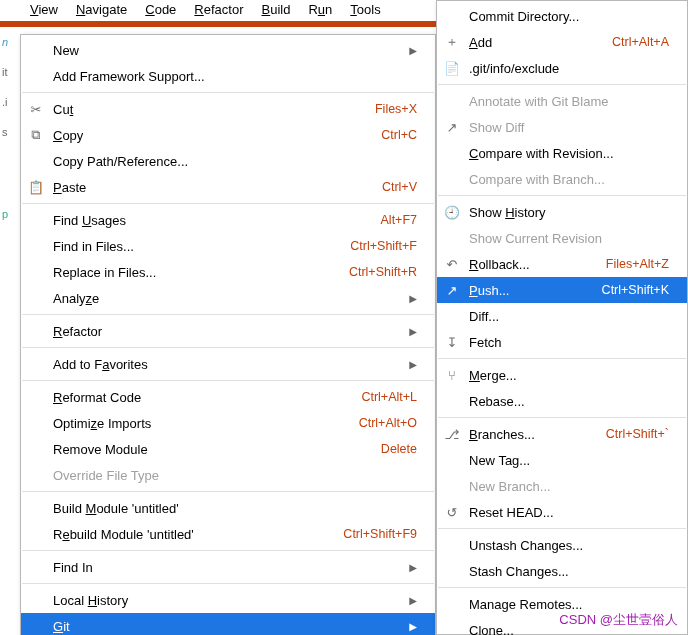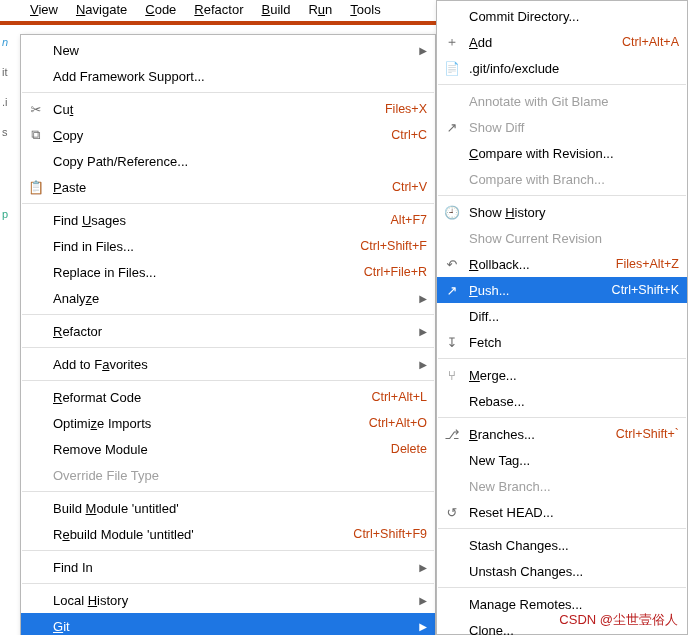"View" .menubar { border-bottom: 4px solid #c2410c -> 6px solid #c2410c }
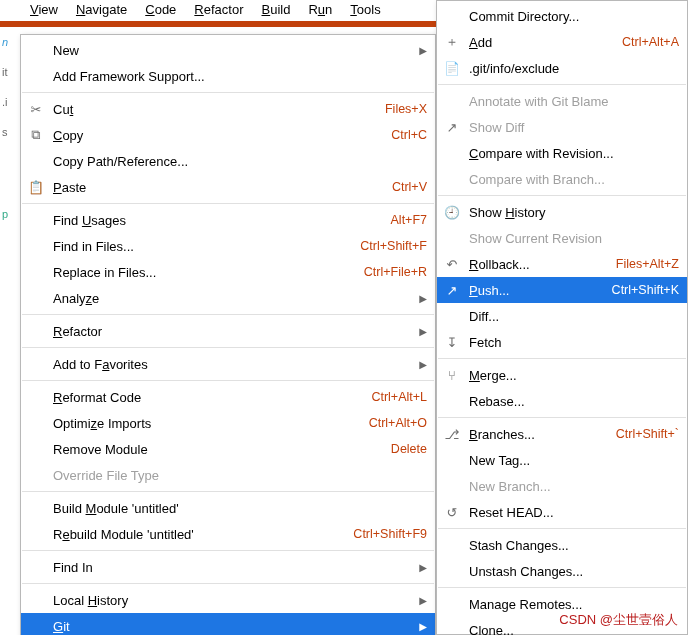"Commit Directory..." .item { padding: 0 8px 0 6px -> 0 18px 0 6px }
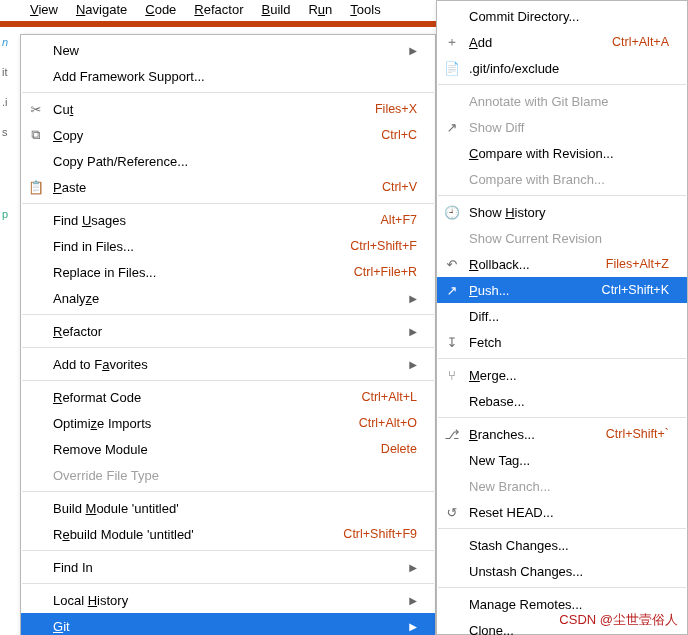"Ctrl+File+R" span.shortcut { text: Ctrl+File+R -> Ctrl+Shift+R }
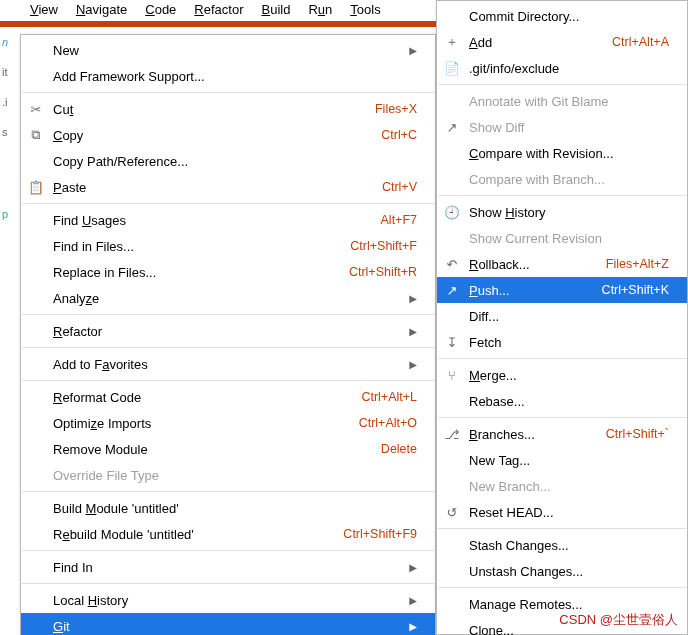"Stash Changes..." div.item { order: before "Unstash Changes..." -> after "Unstash Changes..." }
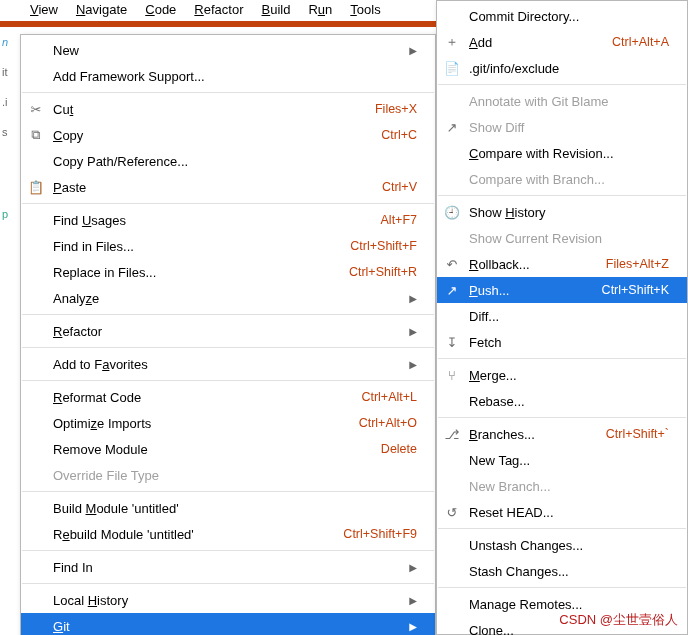"CSDN @尘世壹俗人" .watermark { color: #b91c1c -> #a21caf }
